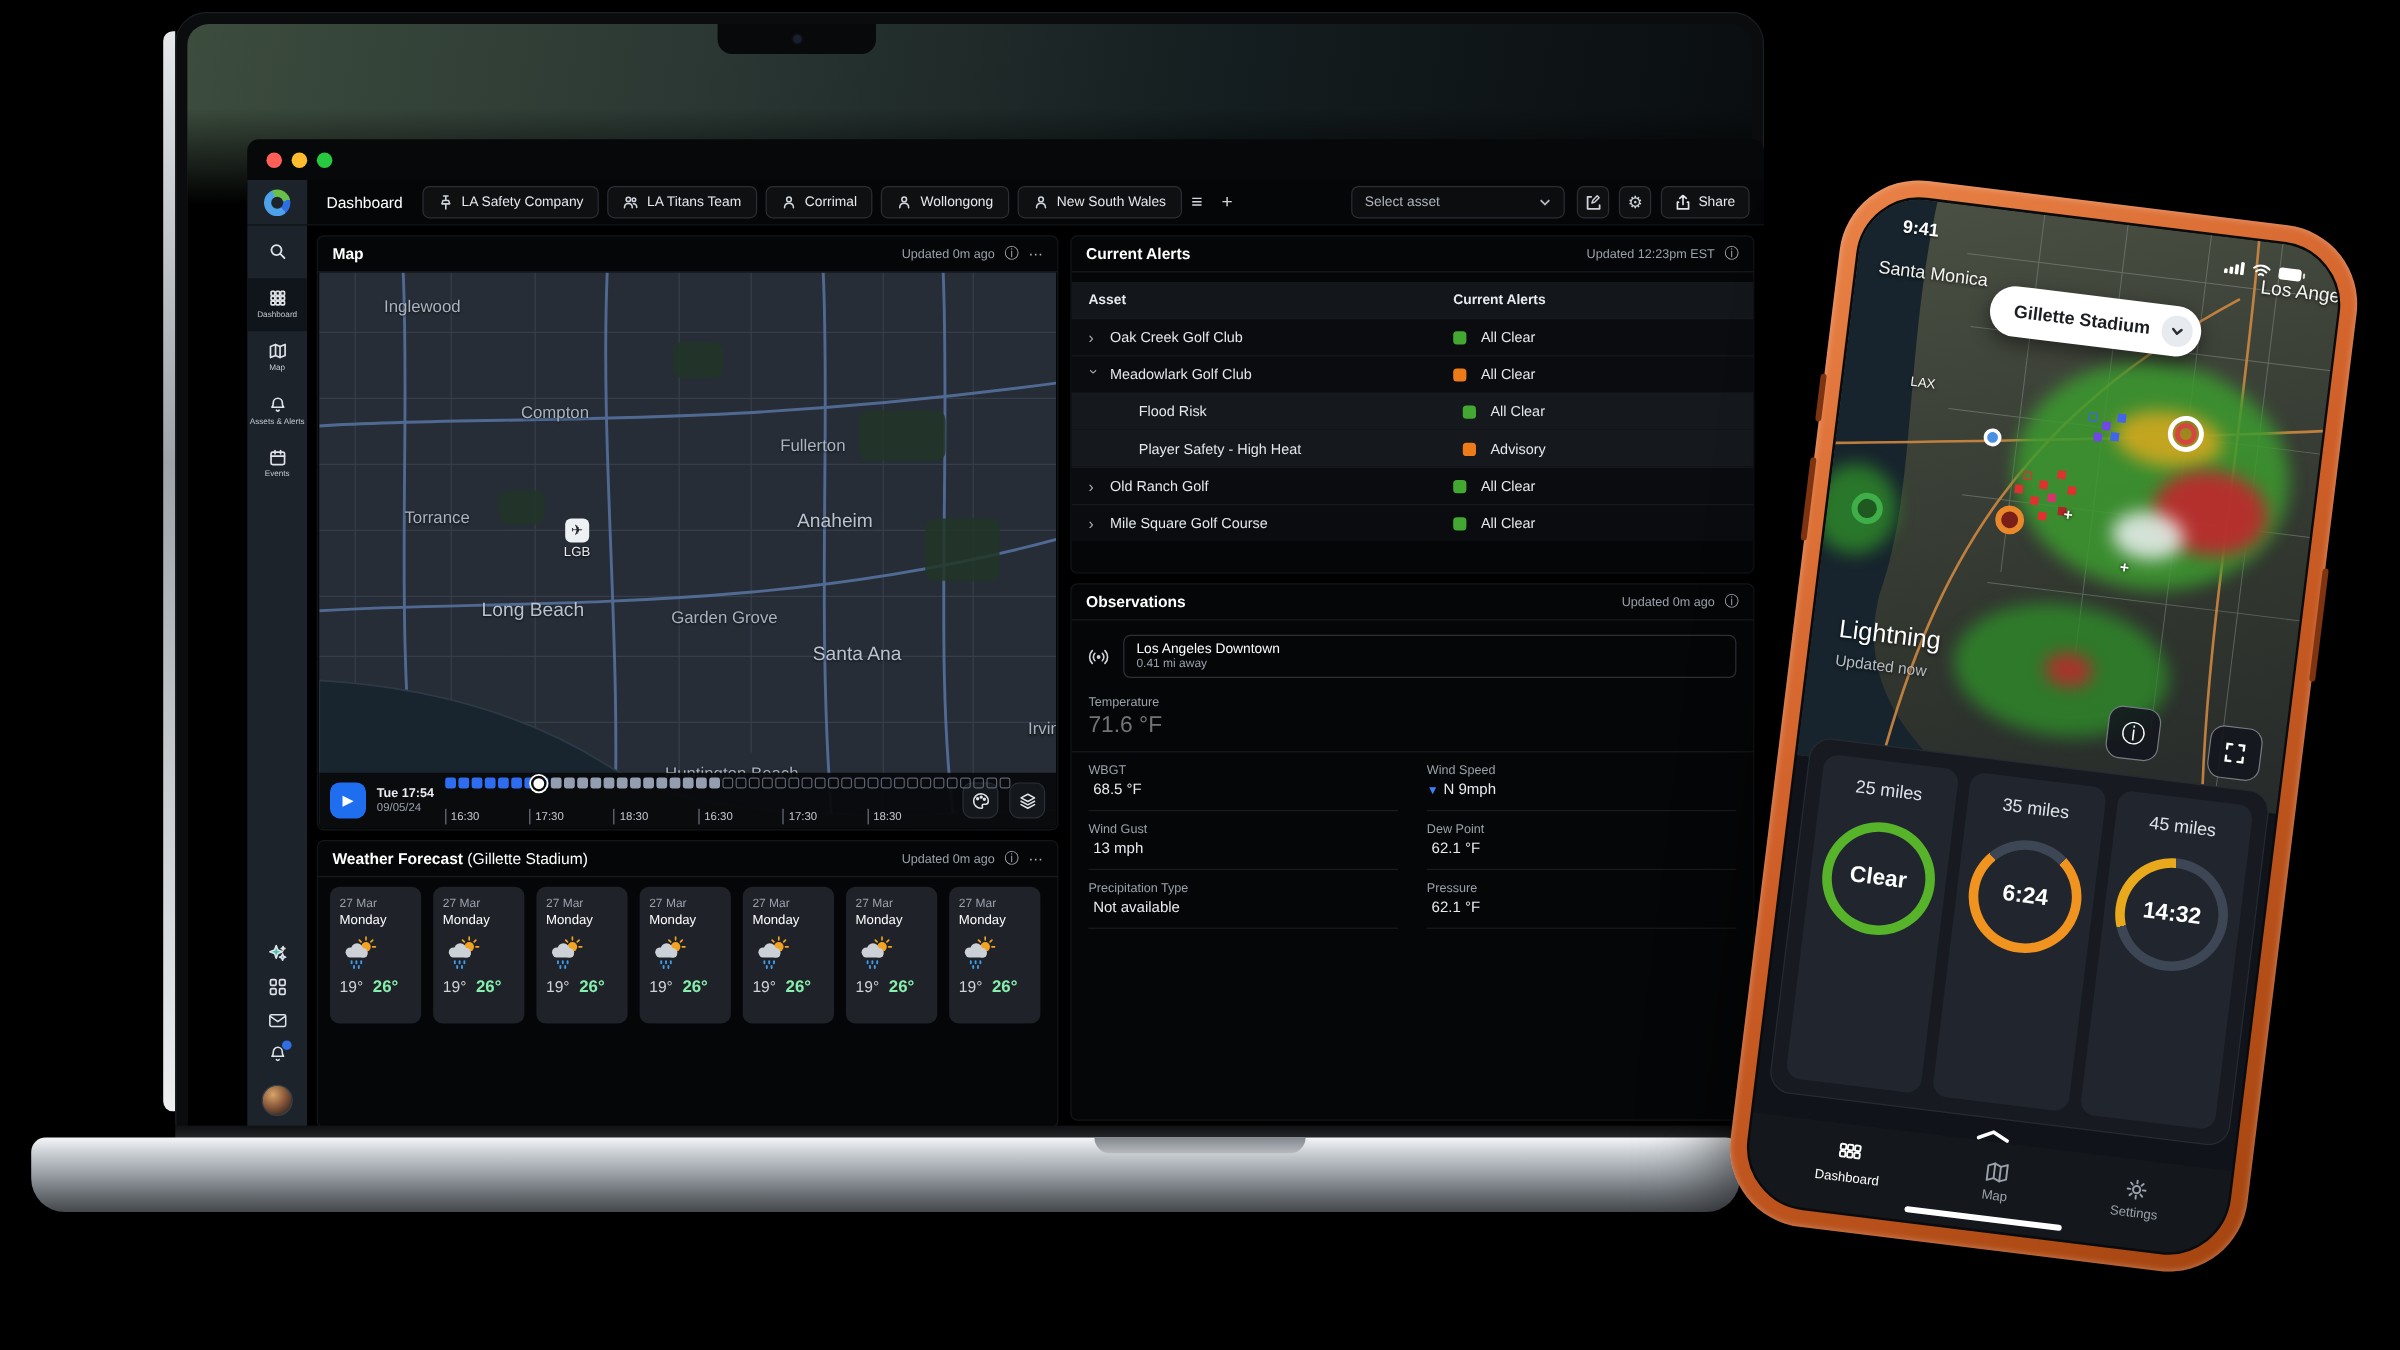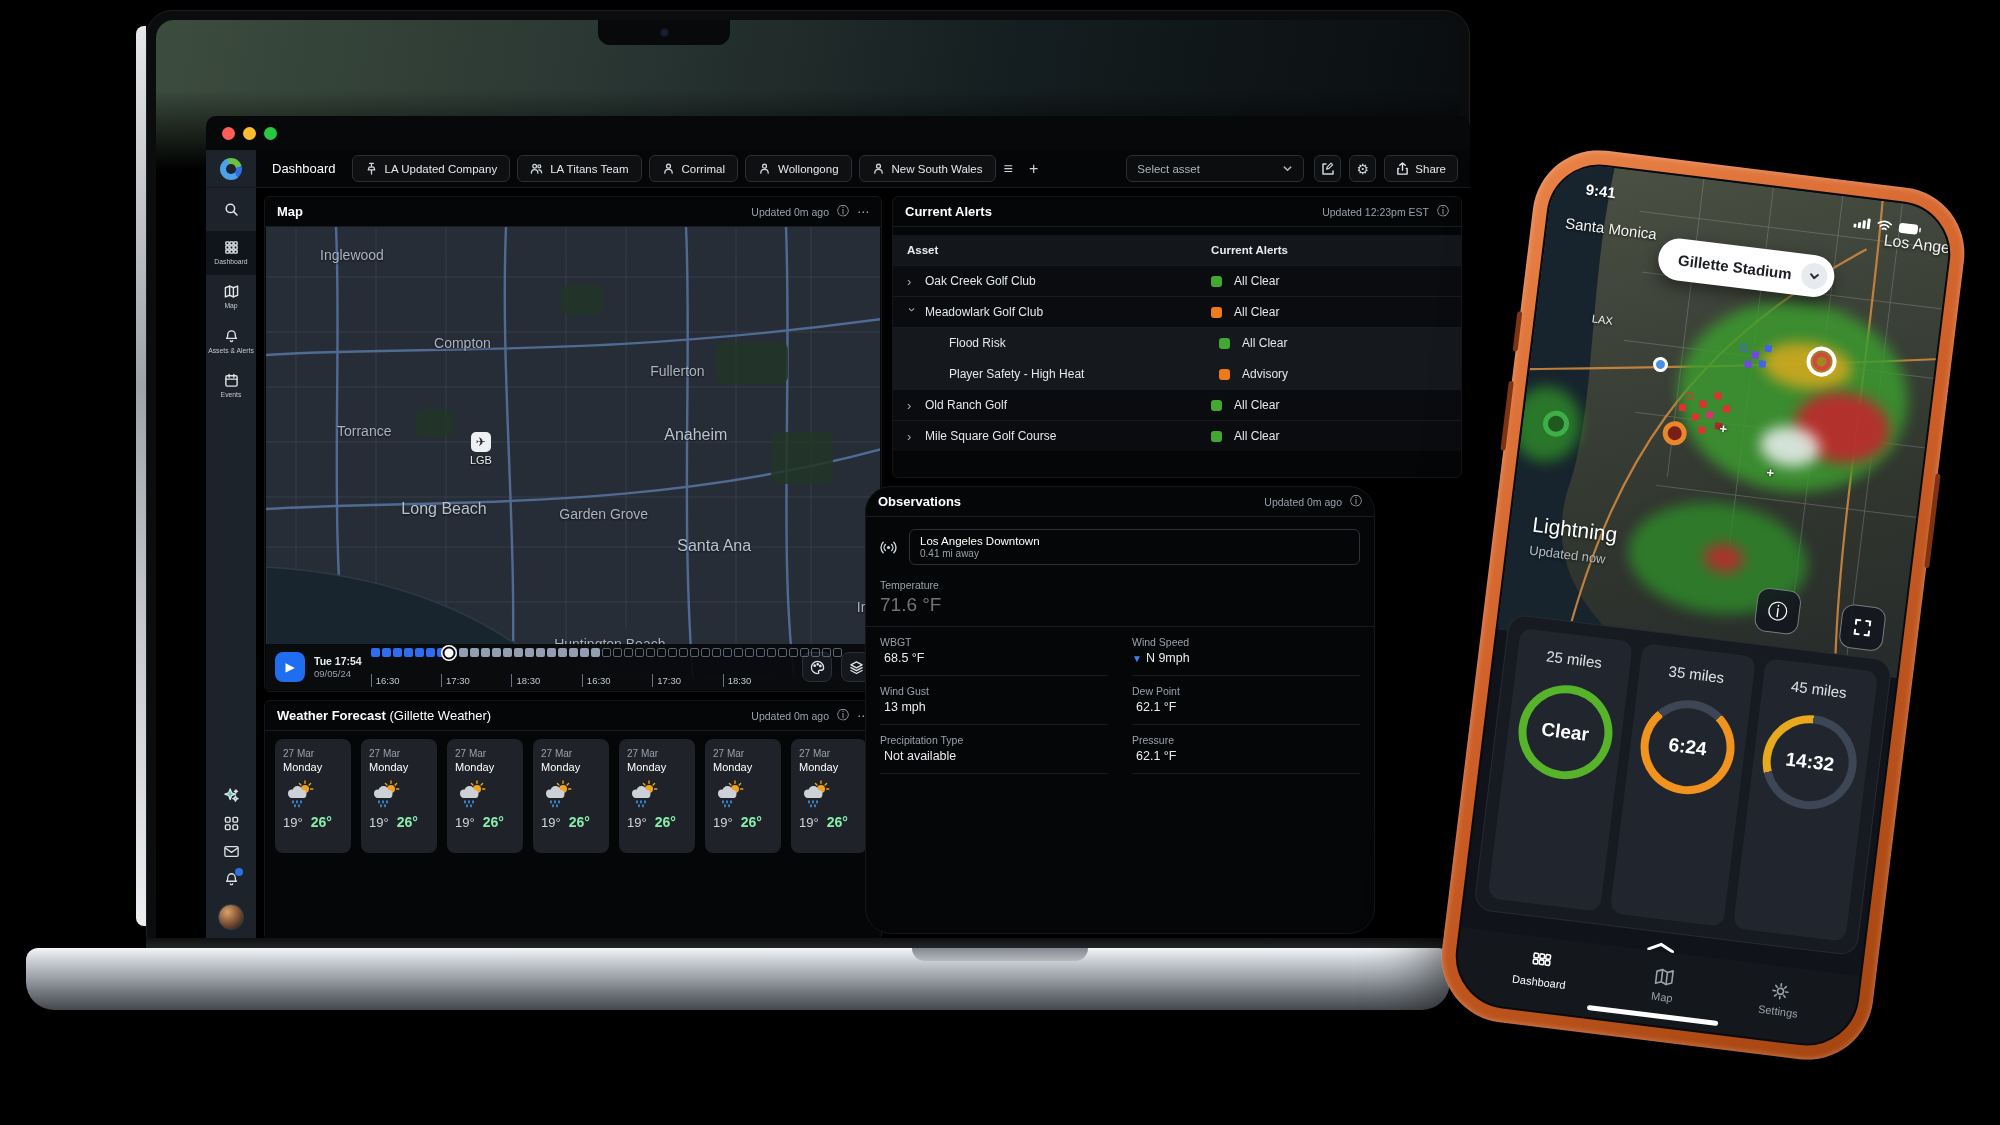"LA Updated Company" span { text: Updated -> Safety }
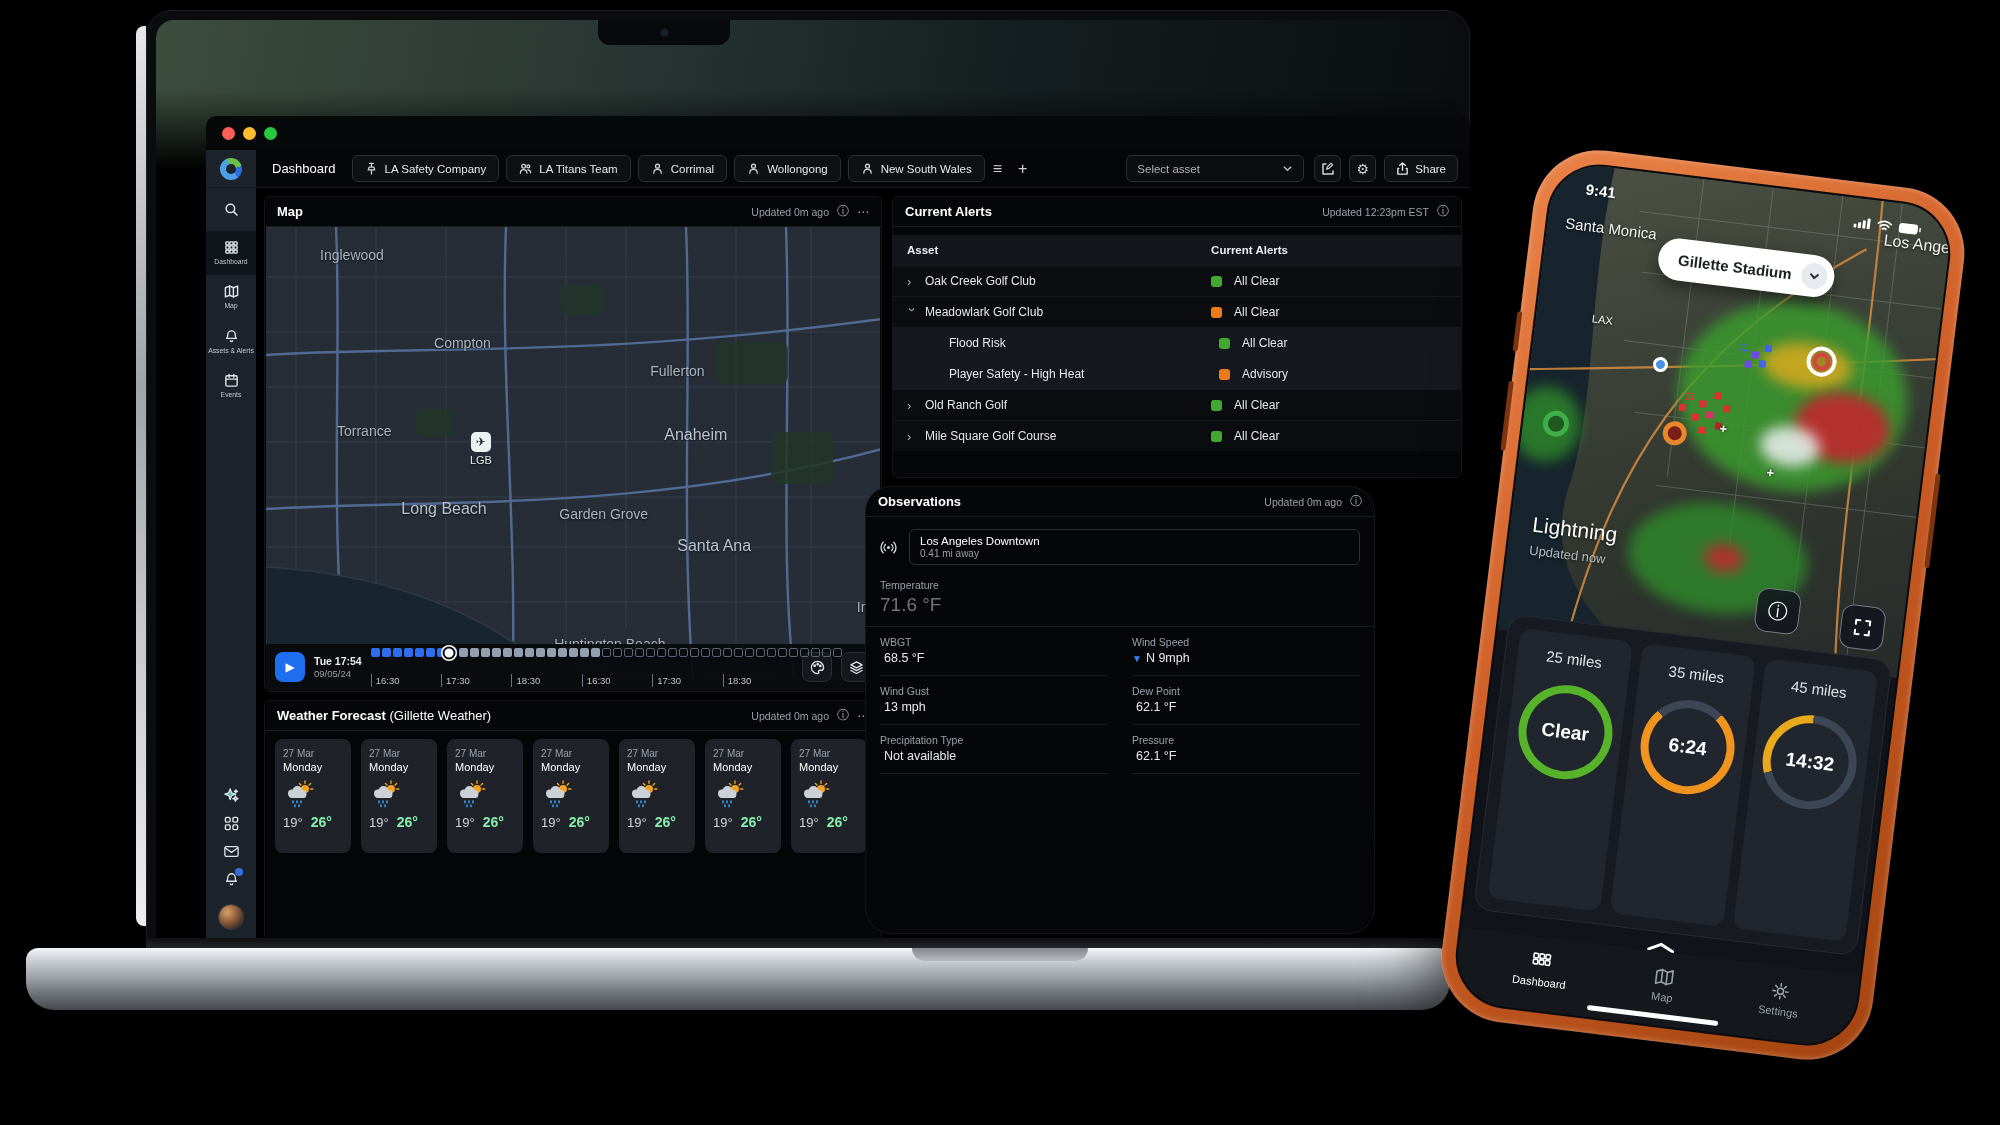"Observations" #obs-panel { border-radius: 26px -> none; left: 609px -> 636px; width: 510px -> 570px }
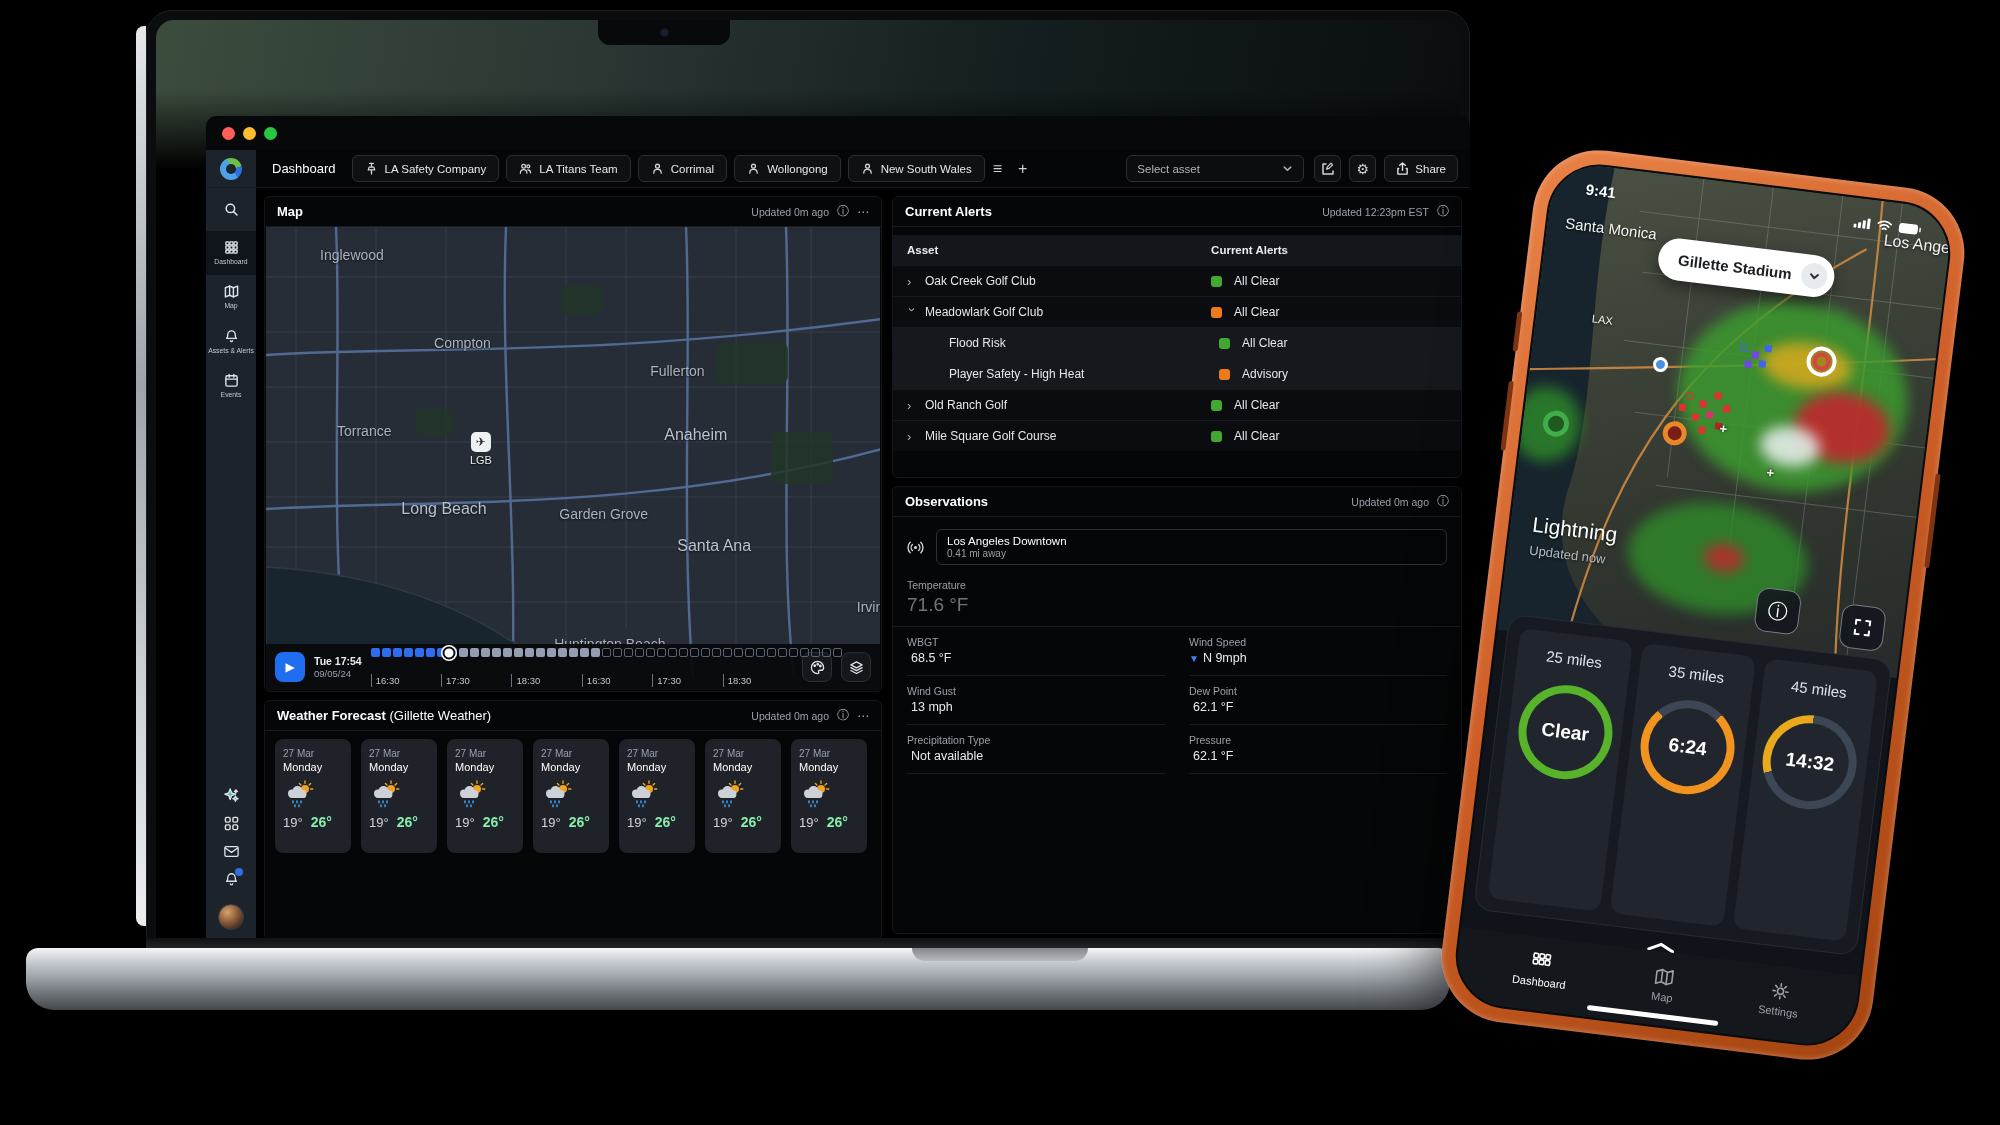"(Gillette Weather)" span.normal { text: Weather -> Stadium }
